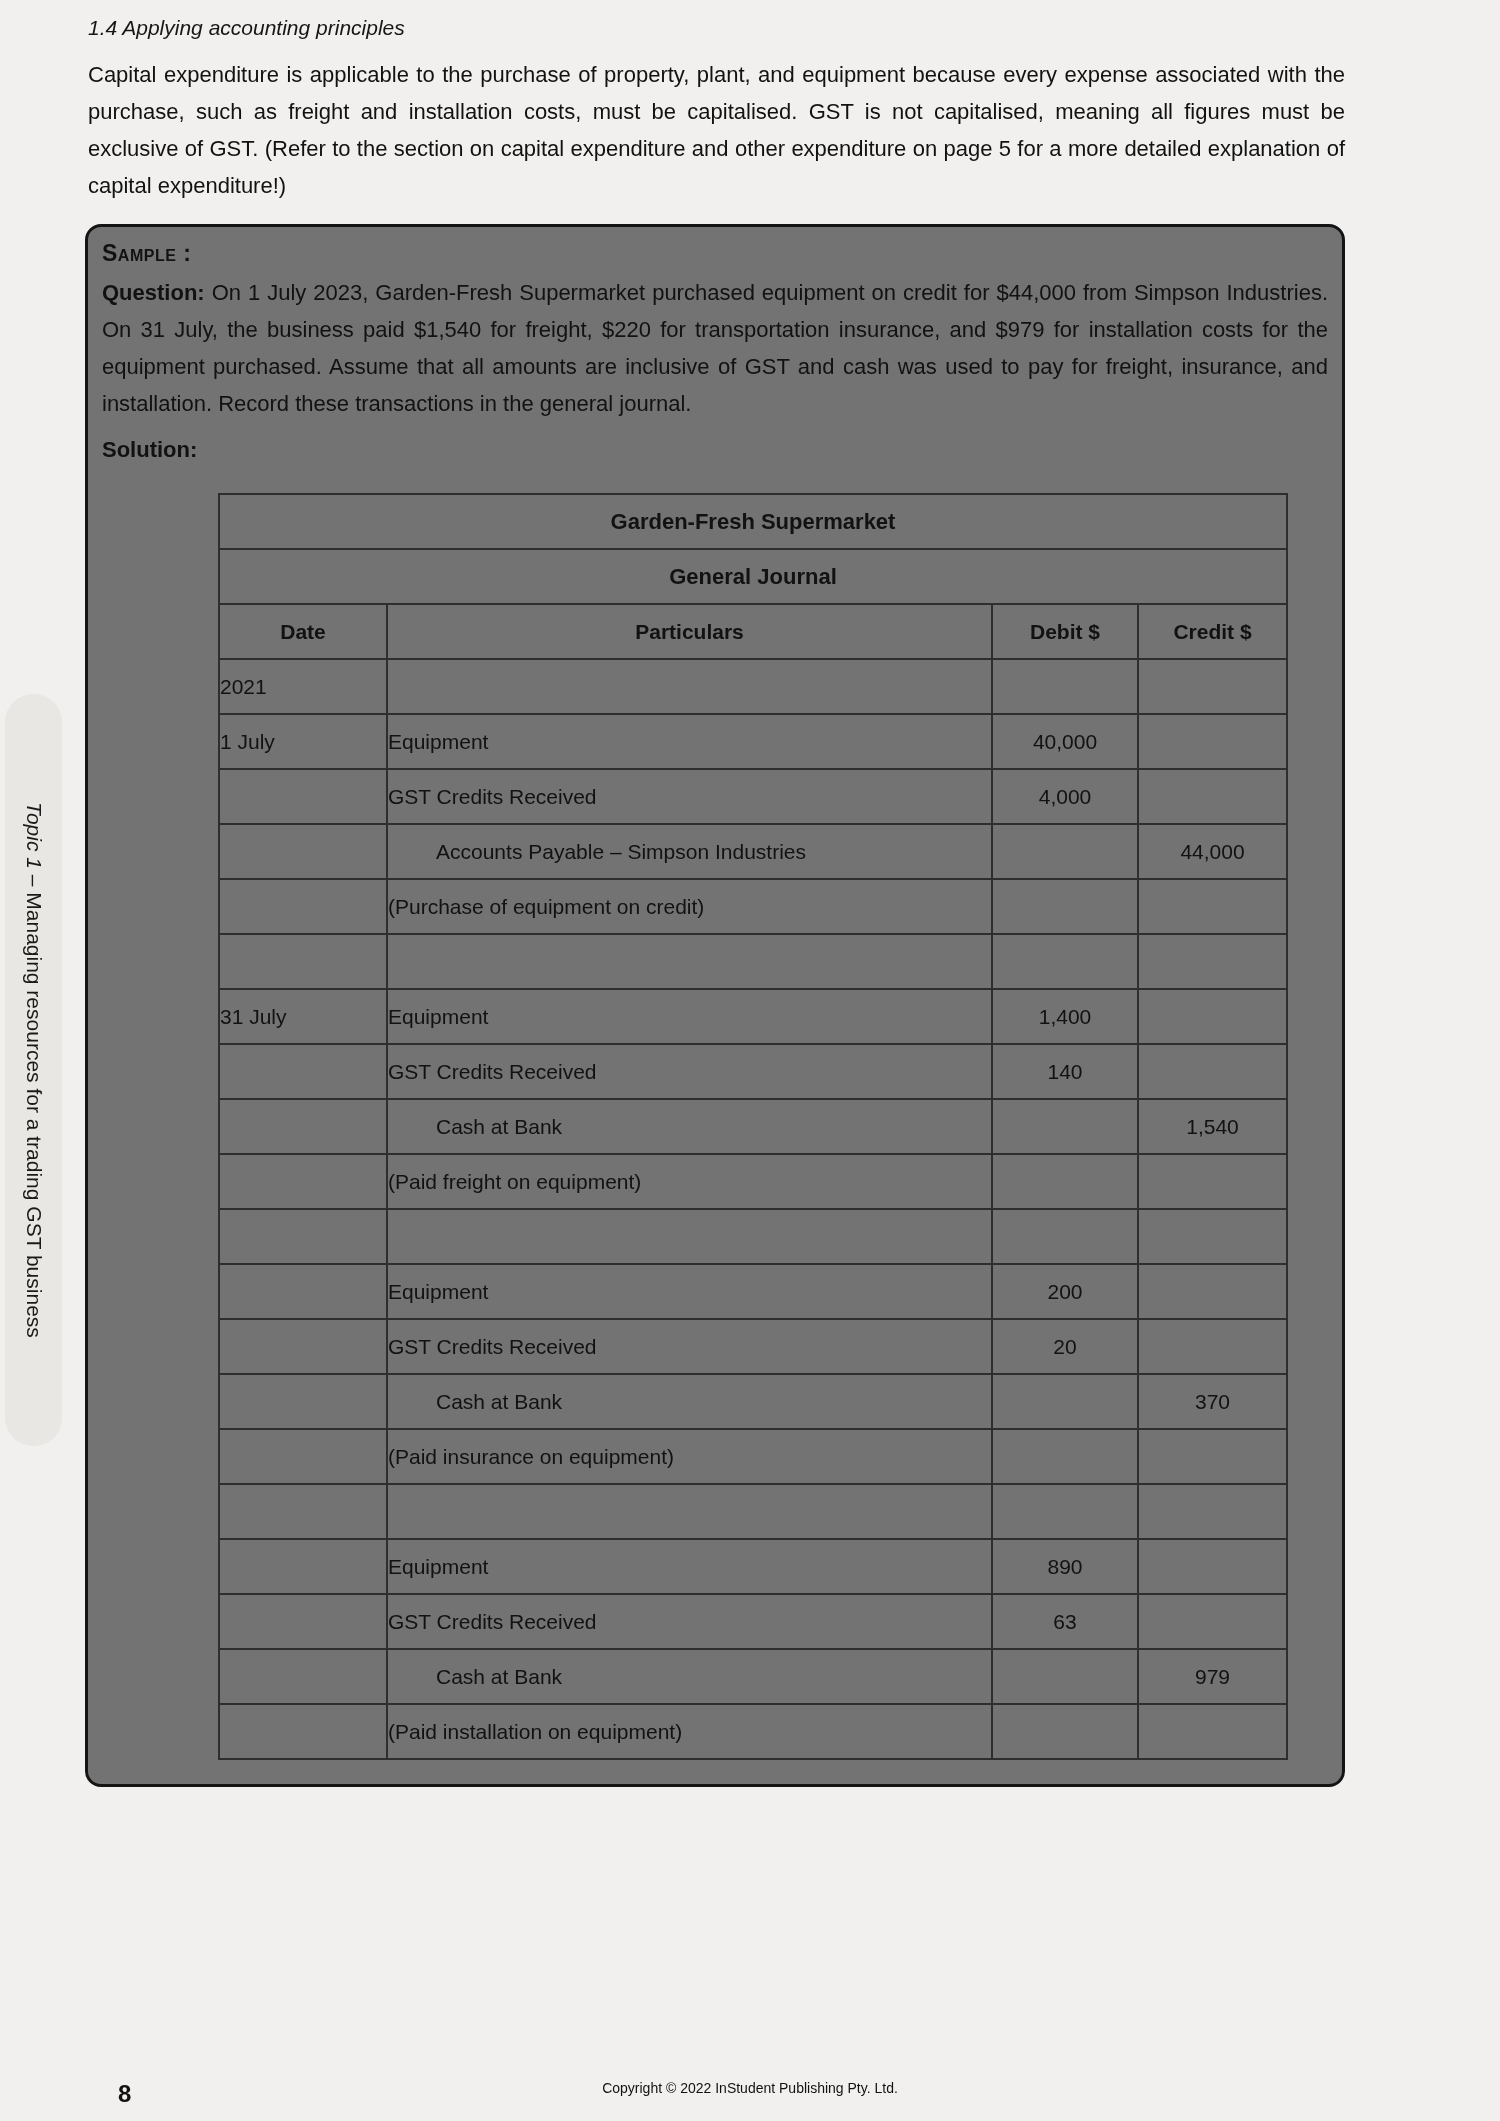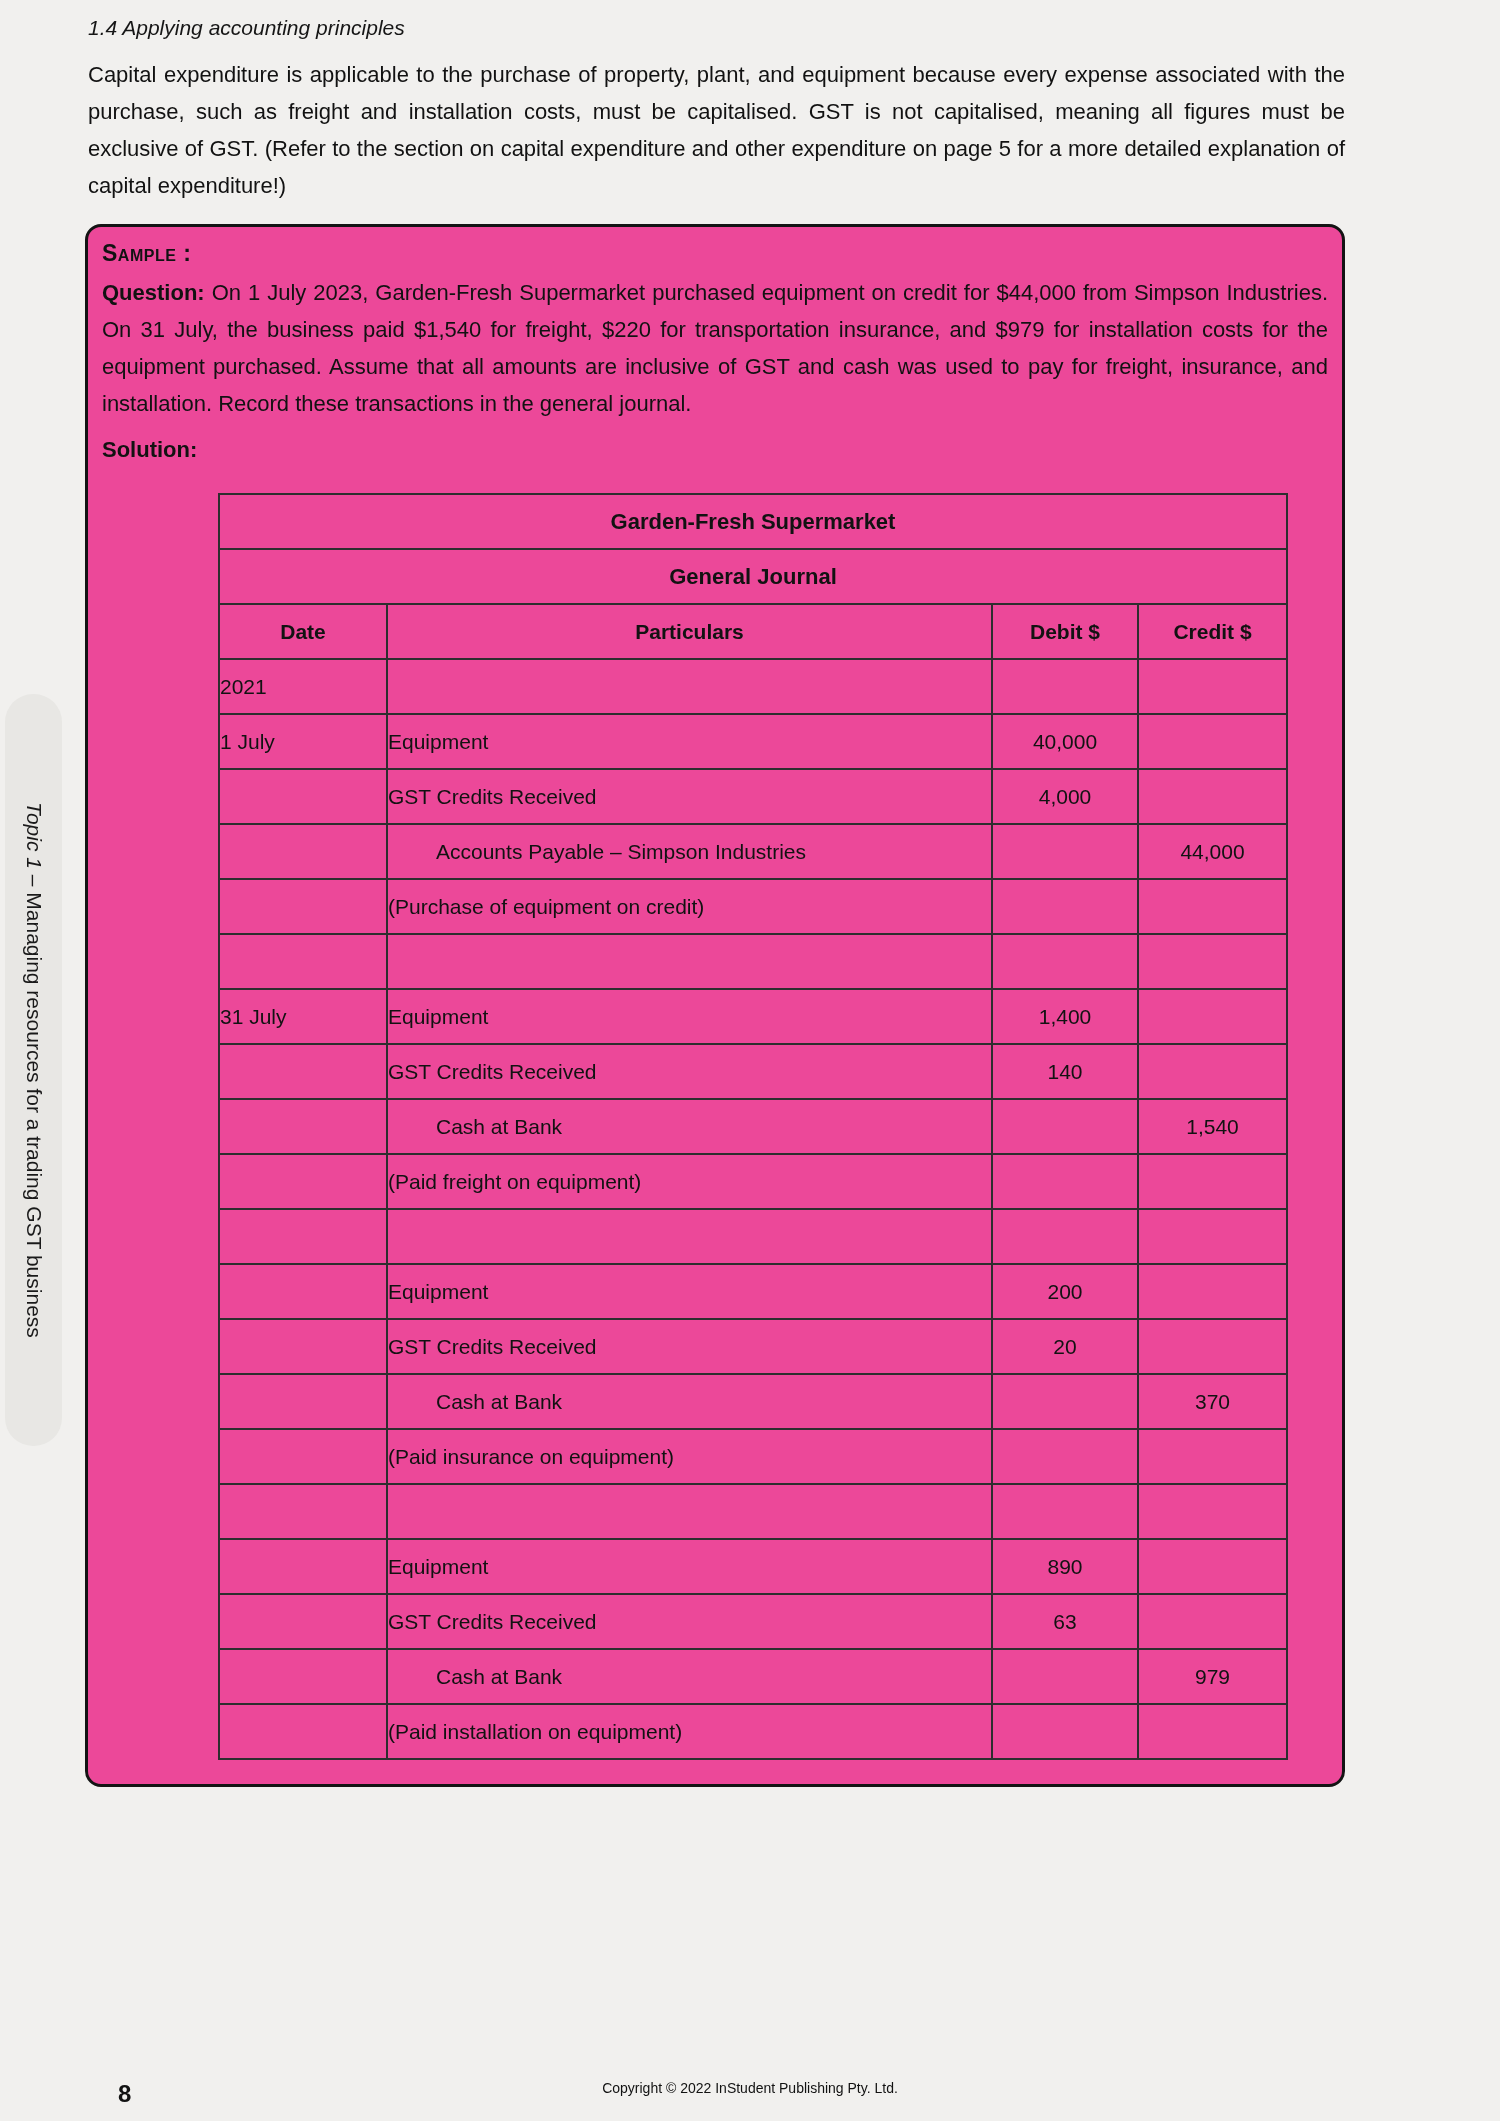"Sample :" .sample-box { background: #ec4899 -> #737373 }
